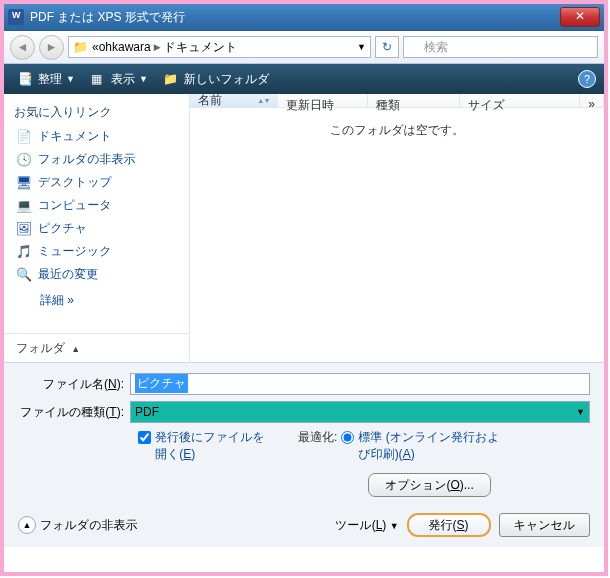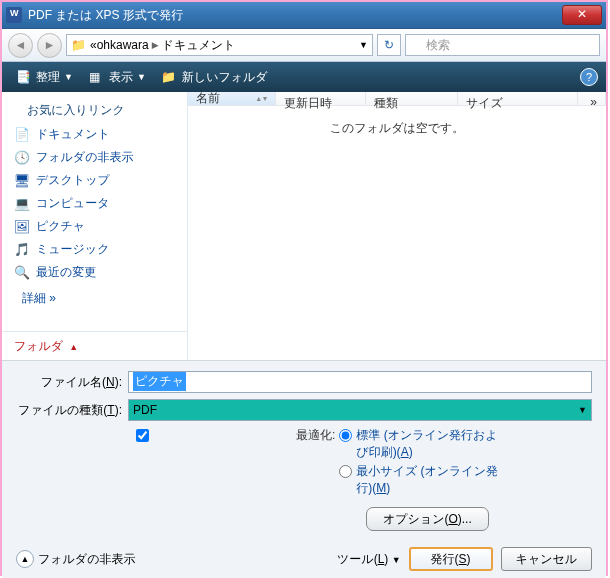"PDF または XPS 形式で発行" .window { border: 2px solid #f9a8d4 -> 4px solid #f9a8d4 }
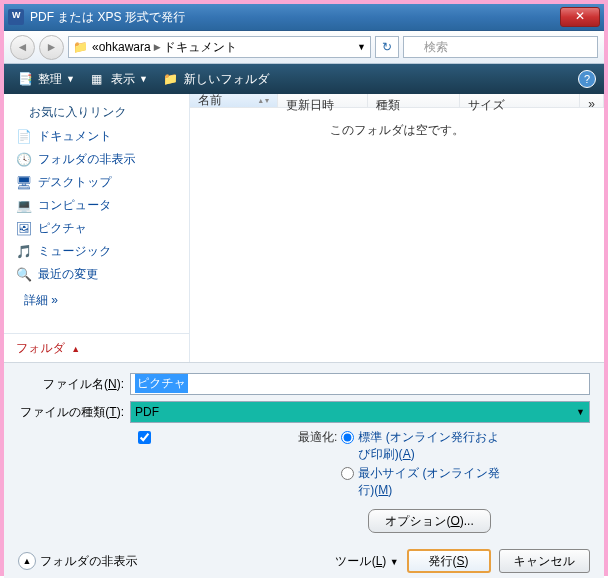"お気に入りリンク" .sidebar-title { padding: 4px 25px -> 4px 10px }
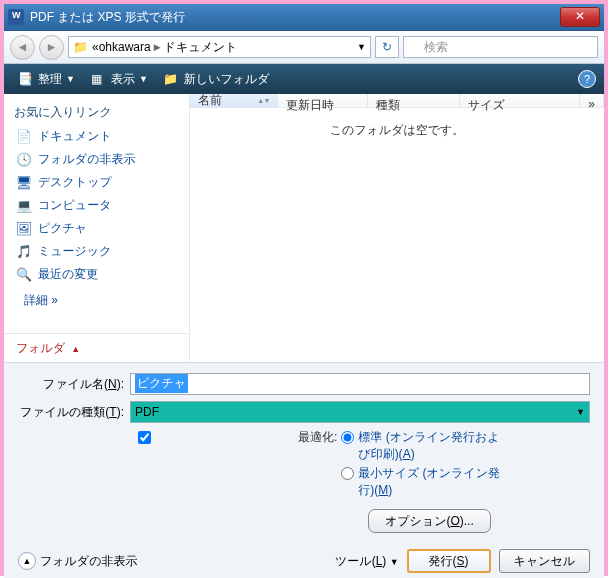"詳細 »" .sidebar-detail { padding: 6px 20px -> 6px 36px }
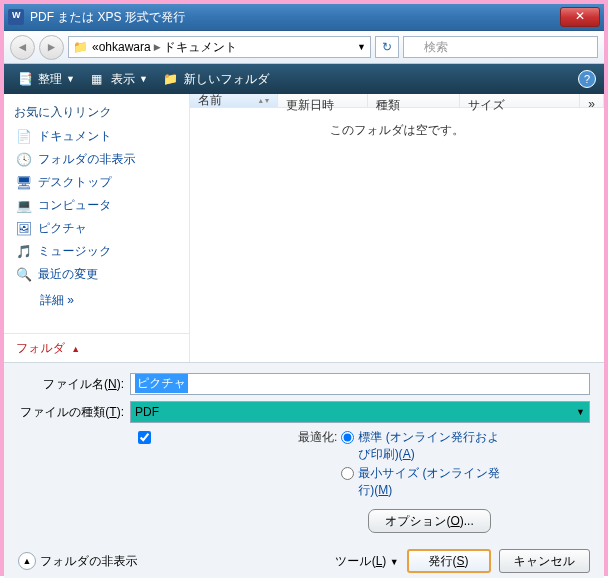"フォルダ" .sidebar-folder { color: #b91c1c -> #404040 }
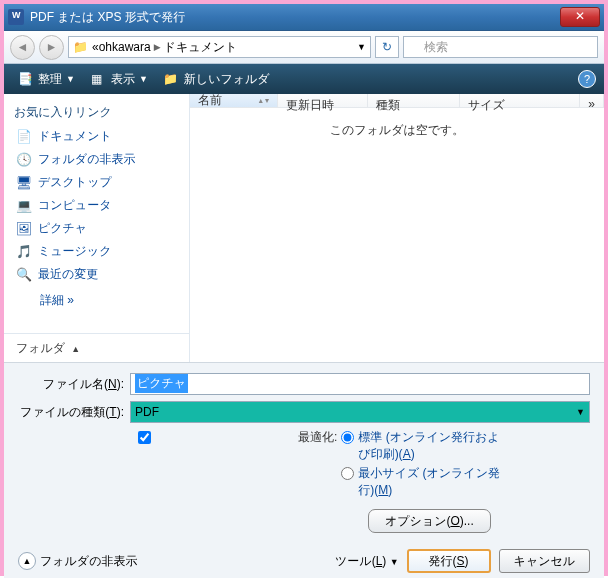"発行後にファイルを" span { html: none -> <span>発行後にファイルを<br>開く(<u>E</u>)</span> }
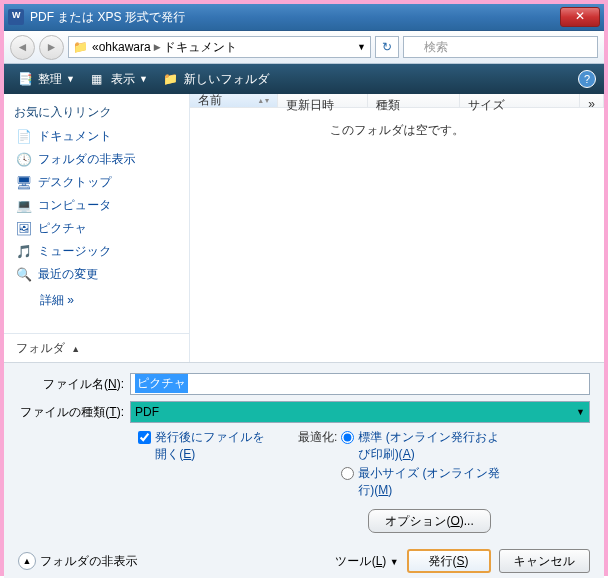"最小サイズ (オンライン発" label.radio-row { html: <label> <input> <span>最小サイズ (オンライン発<br>行)(<u>M</u>)</span> </label> -> none }
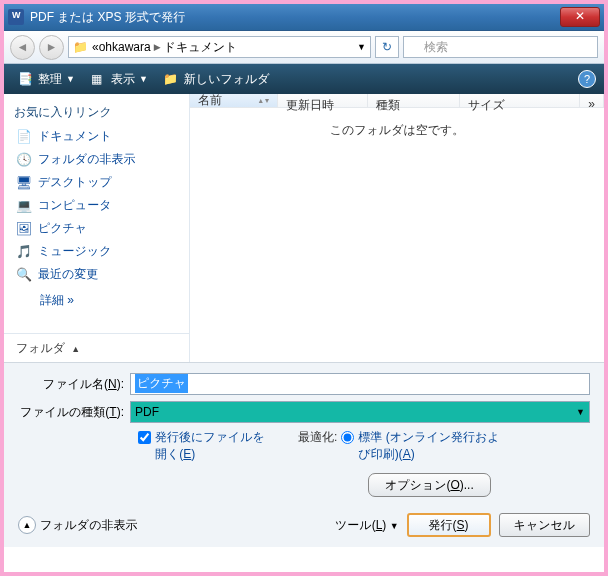"発行(S)" .publish-btn { border-radius: 3px -> 11px }
